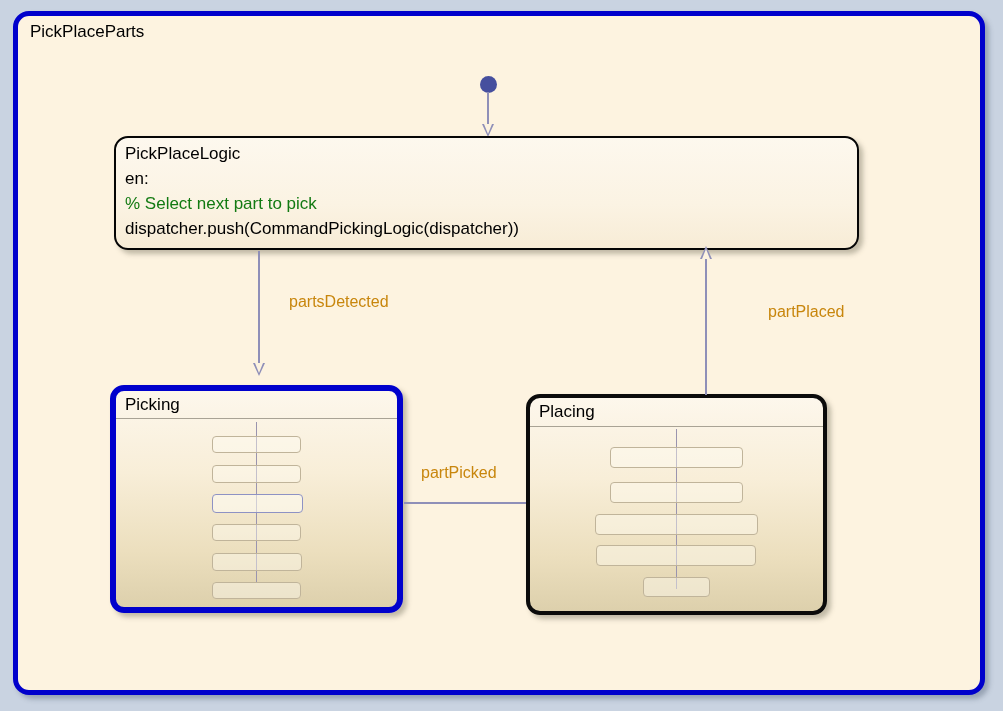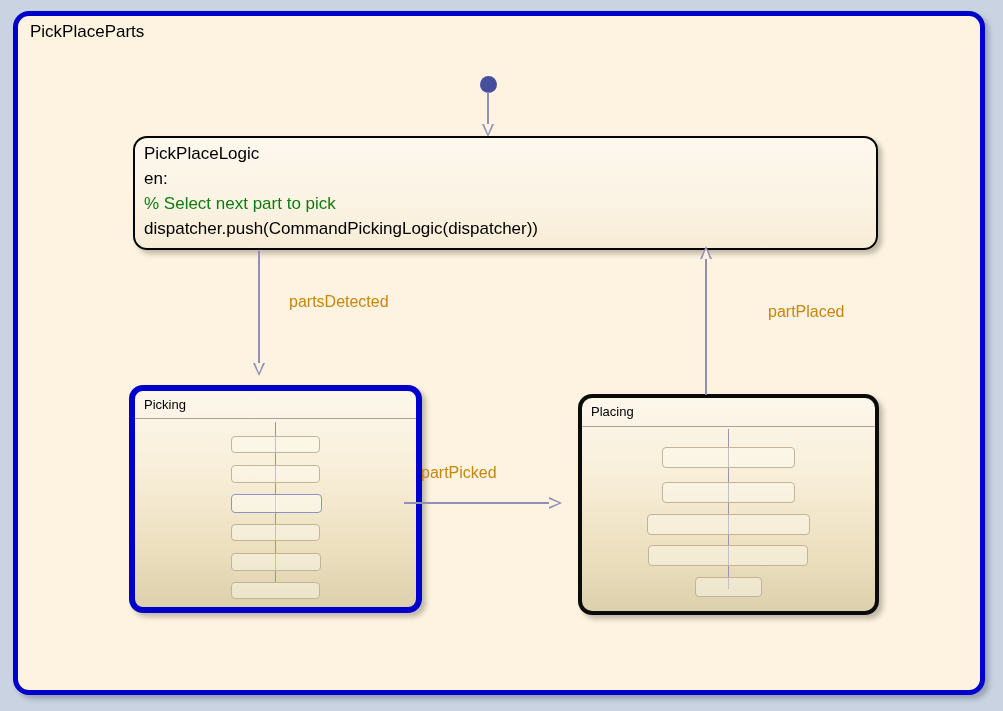"PickPlaceLogic en: % Select next" .state { margin-left: 19px -> none }
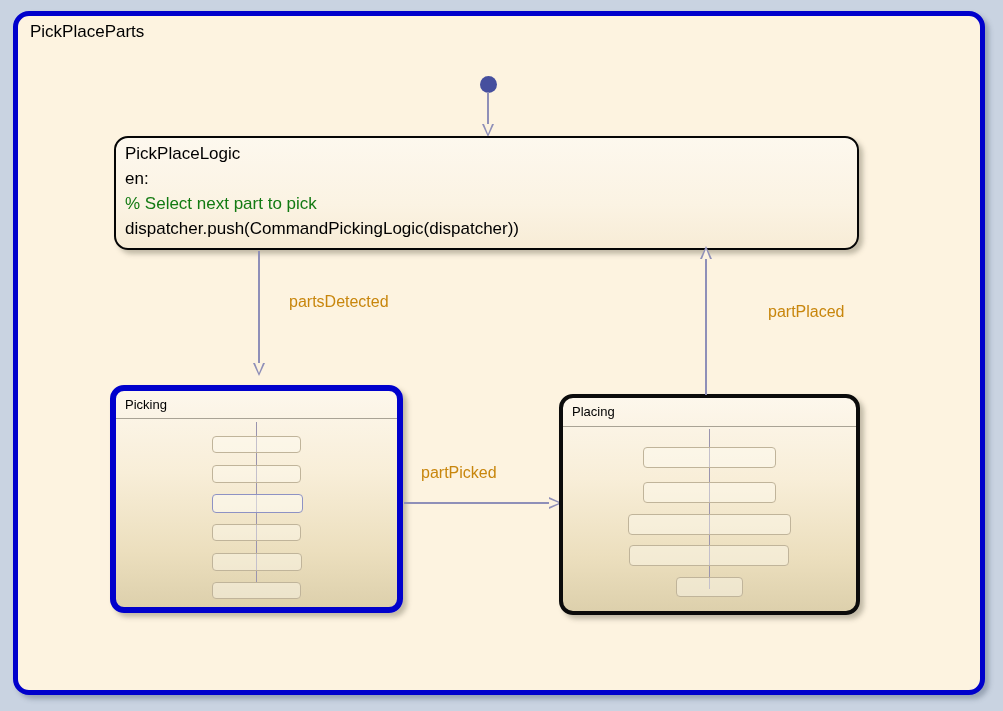"Picking" .state-label { font-size: 13px -> 17px }
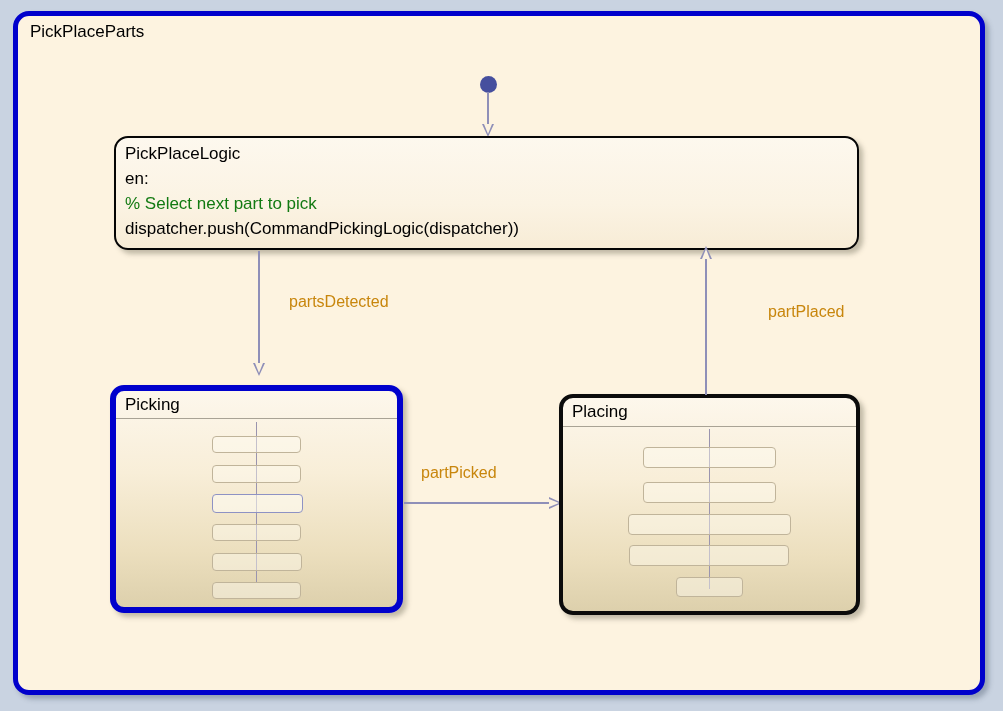"Placing" #state-placing { left: 559px -> 526px }
